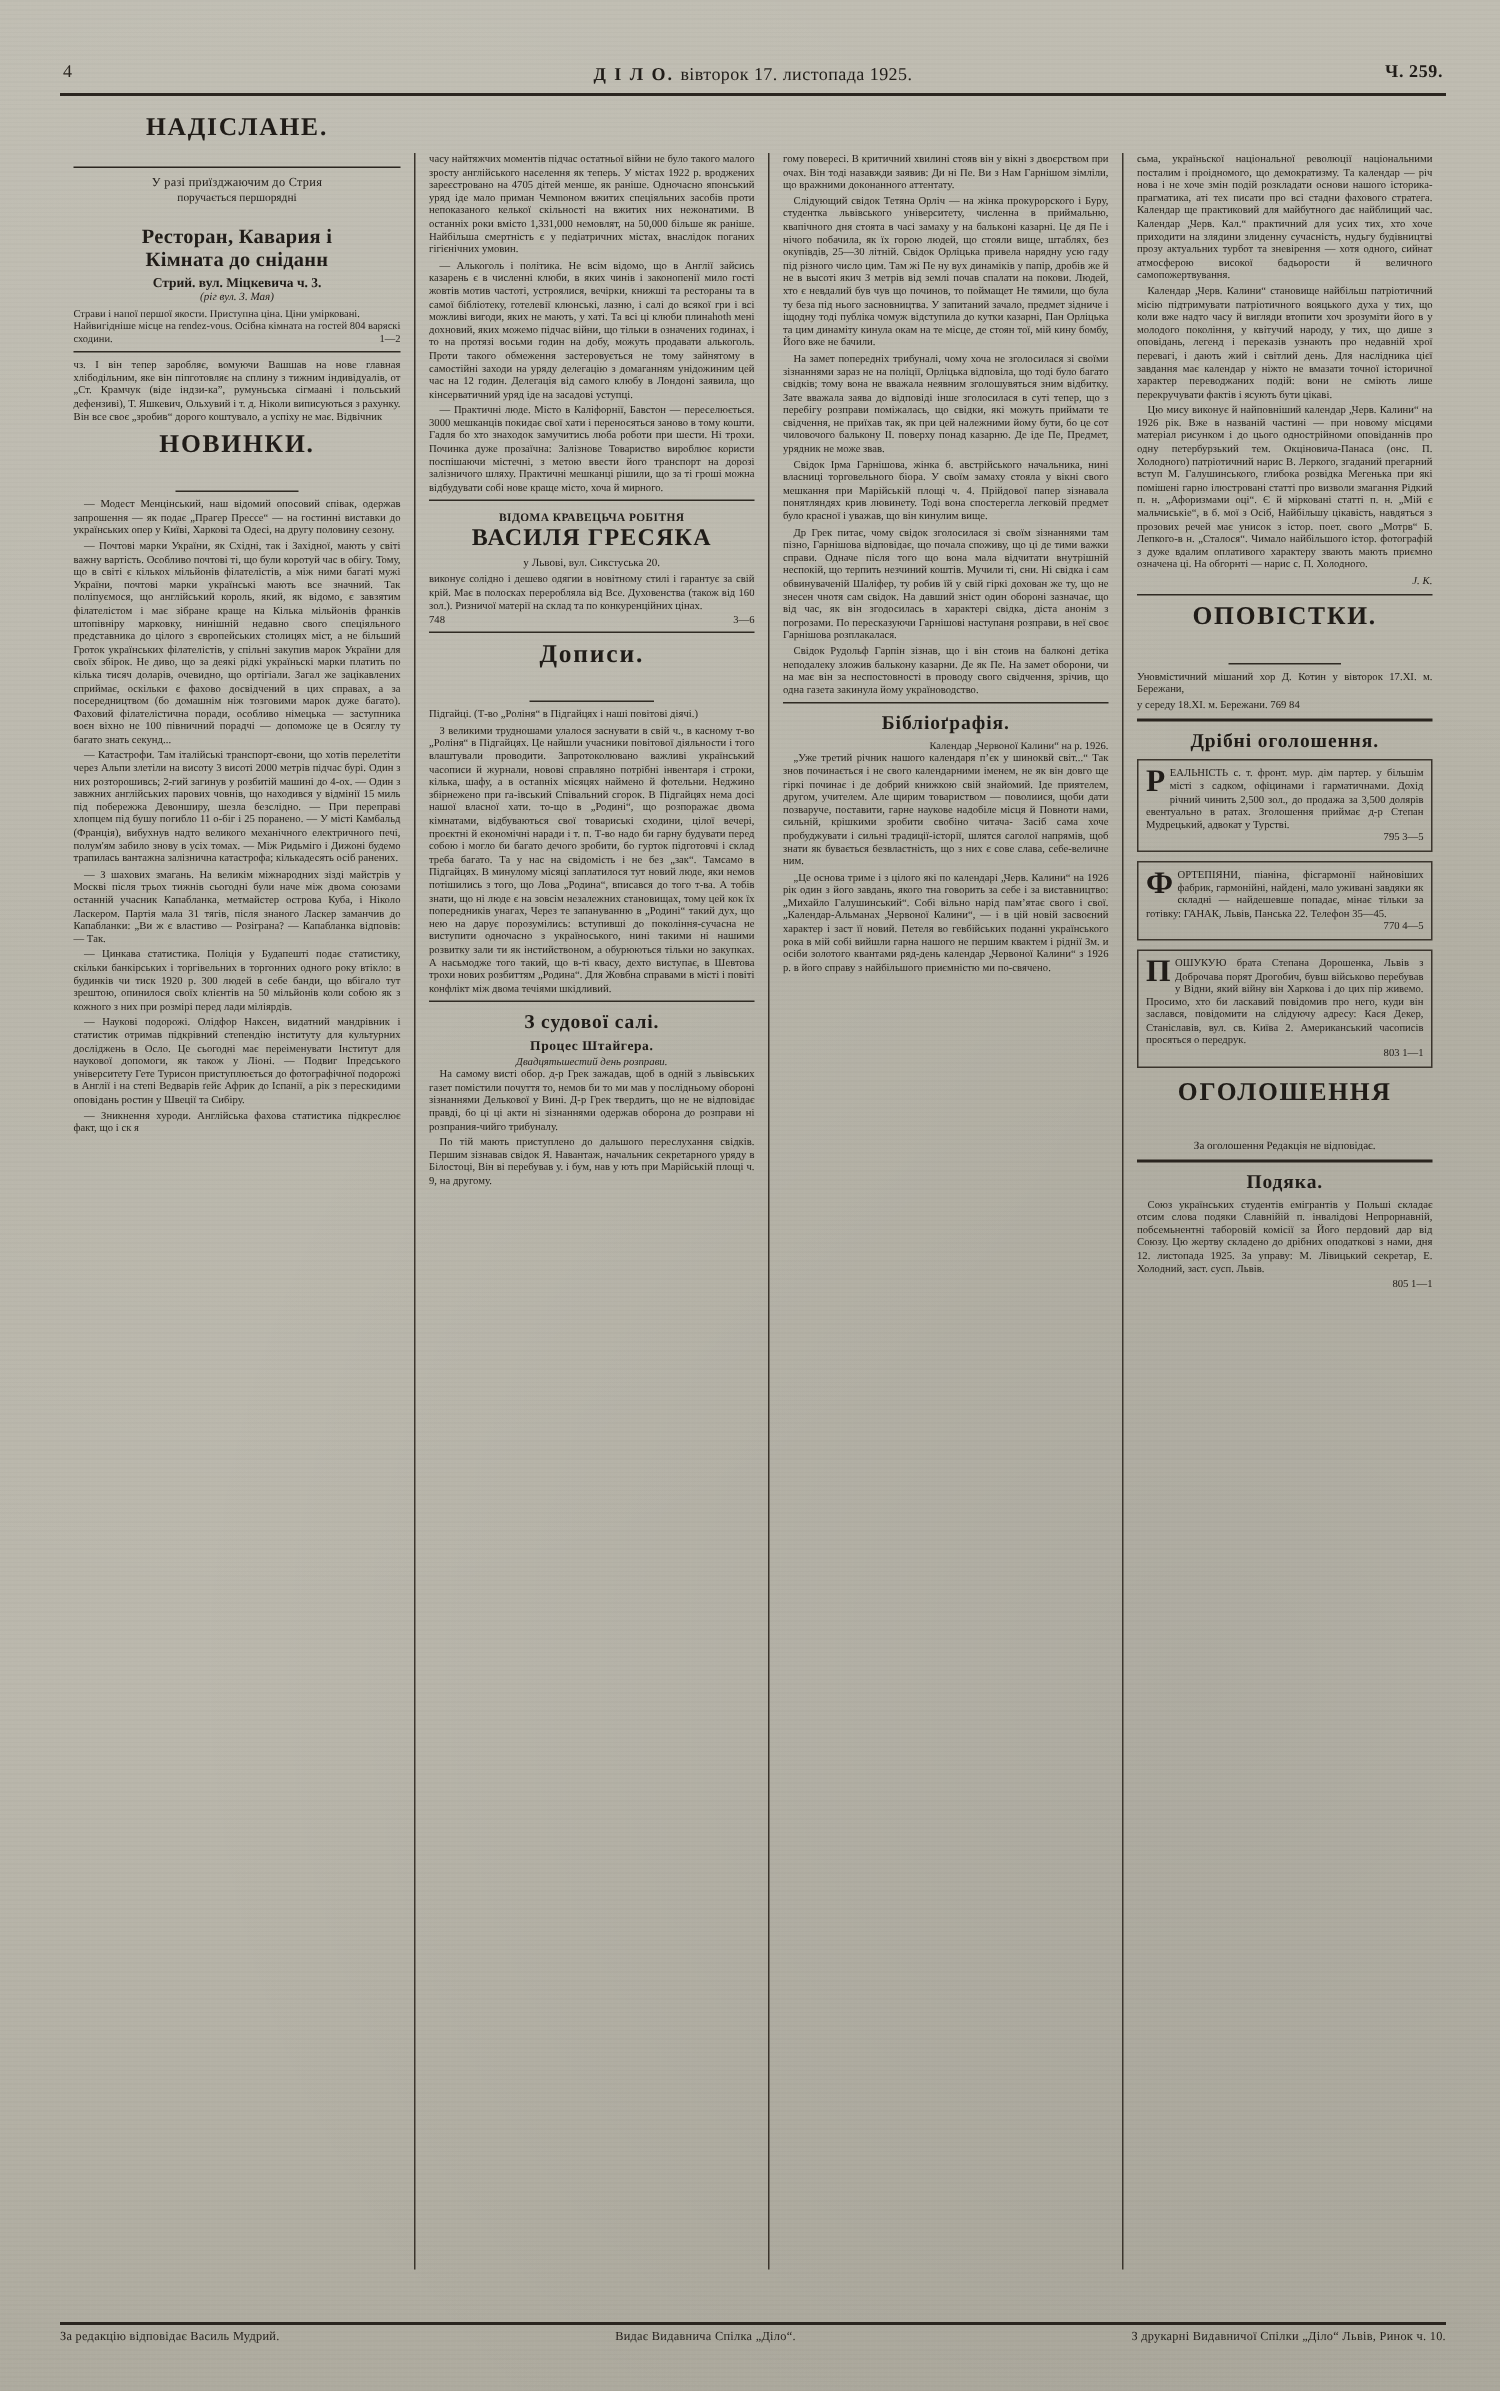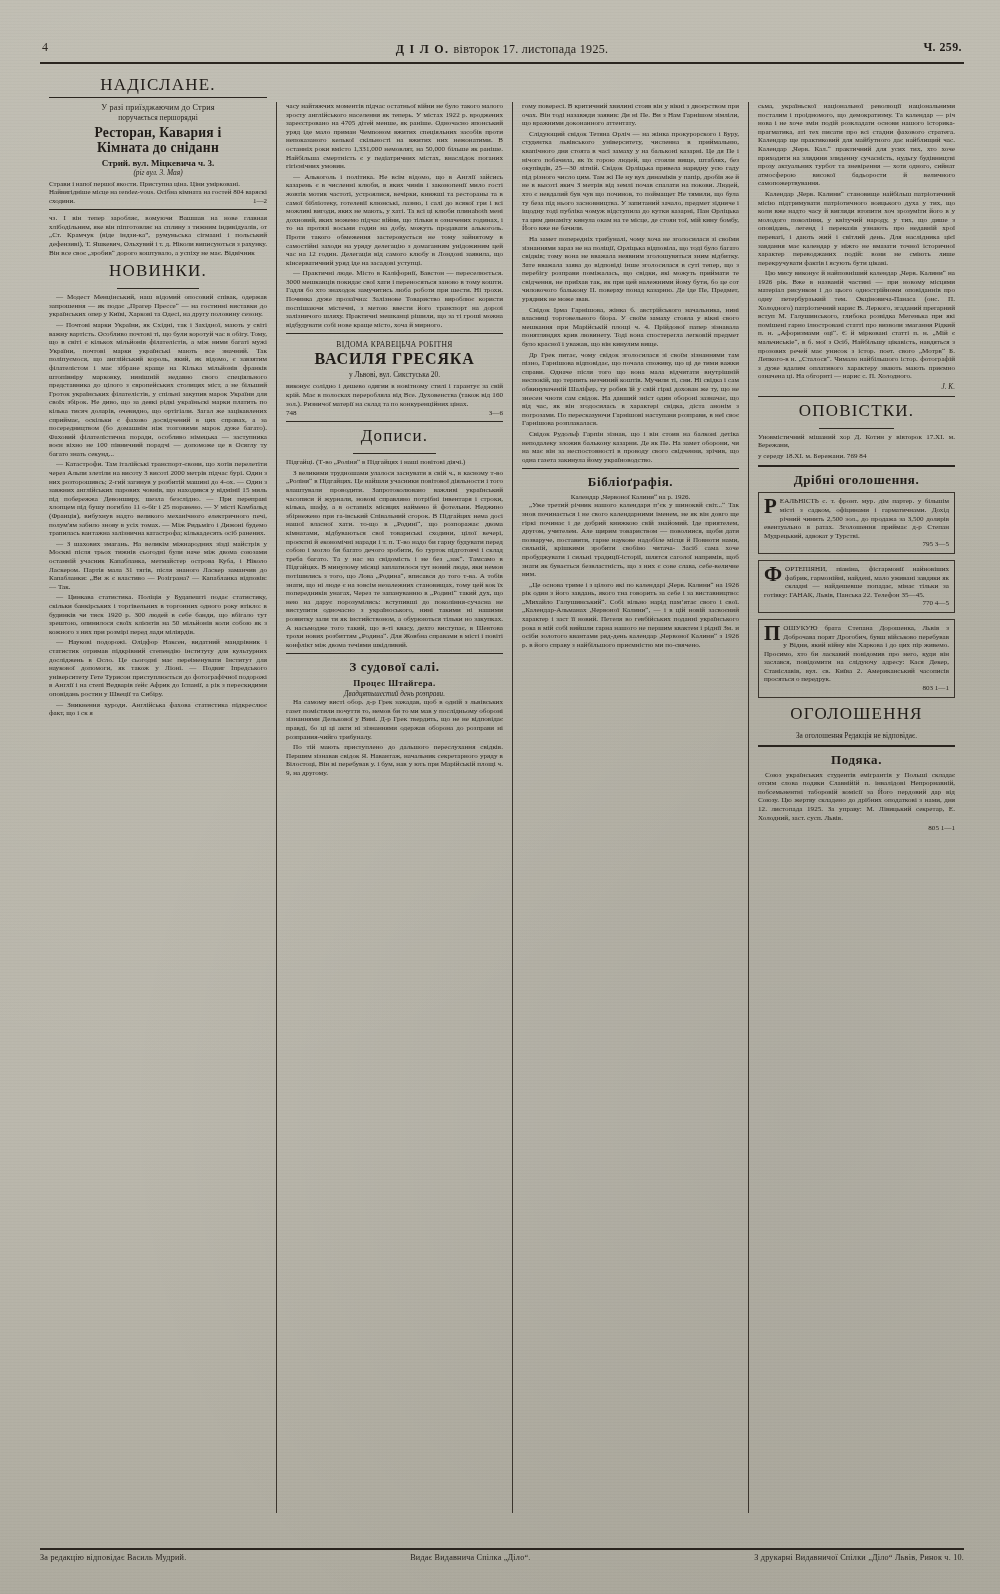"НАДІСЛАНЕ." h2.sec-title { font-weight: normal -> bold; padding-bottom: 2px -> 16px }
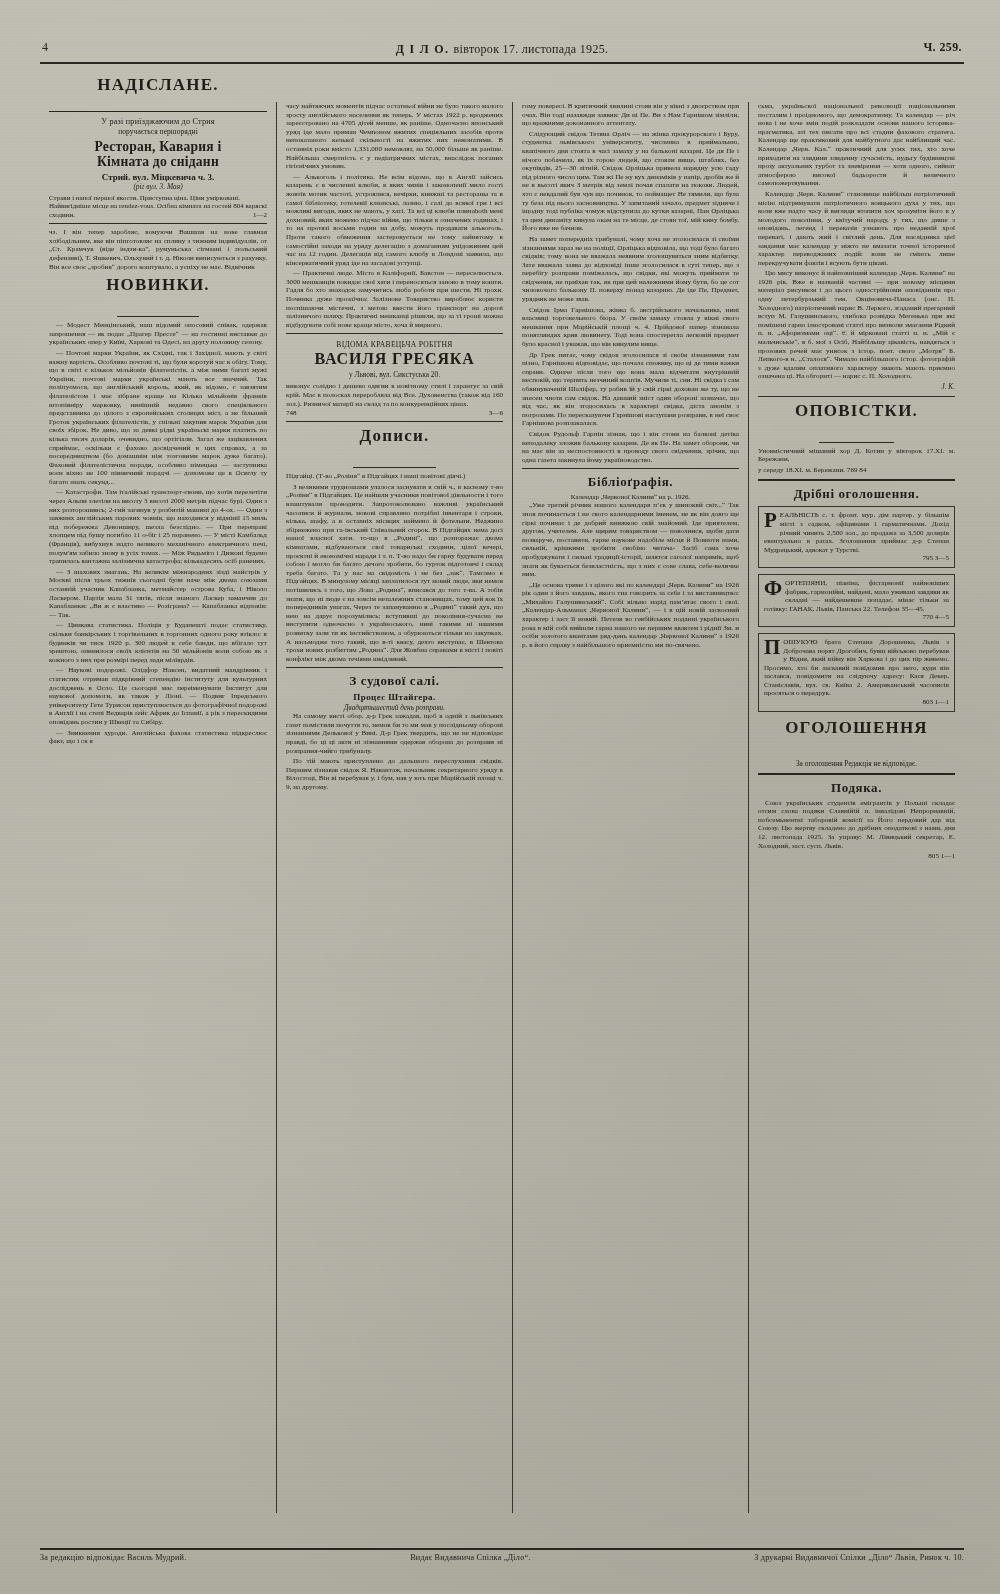"поручається першорядні" .ad-block .line2 { margin: 1px 0 3px -> 1px 0 14px }
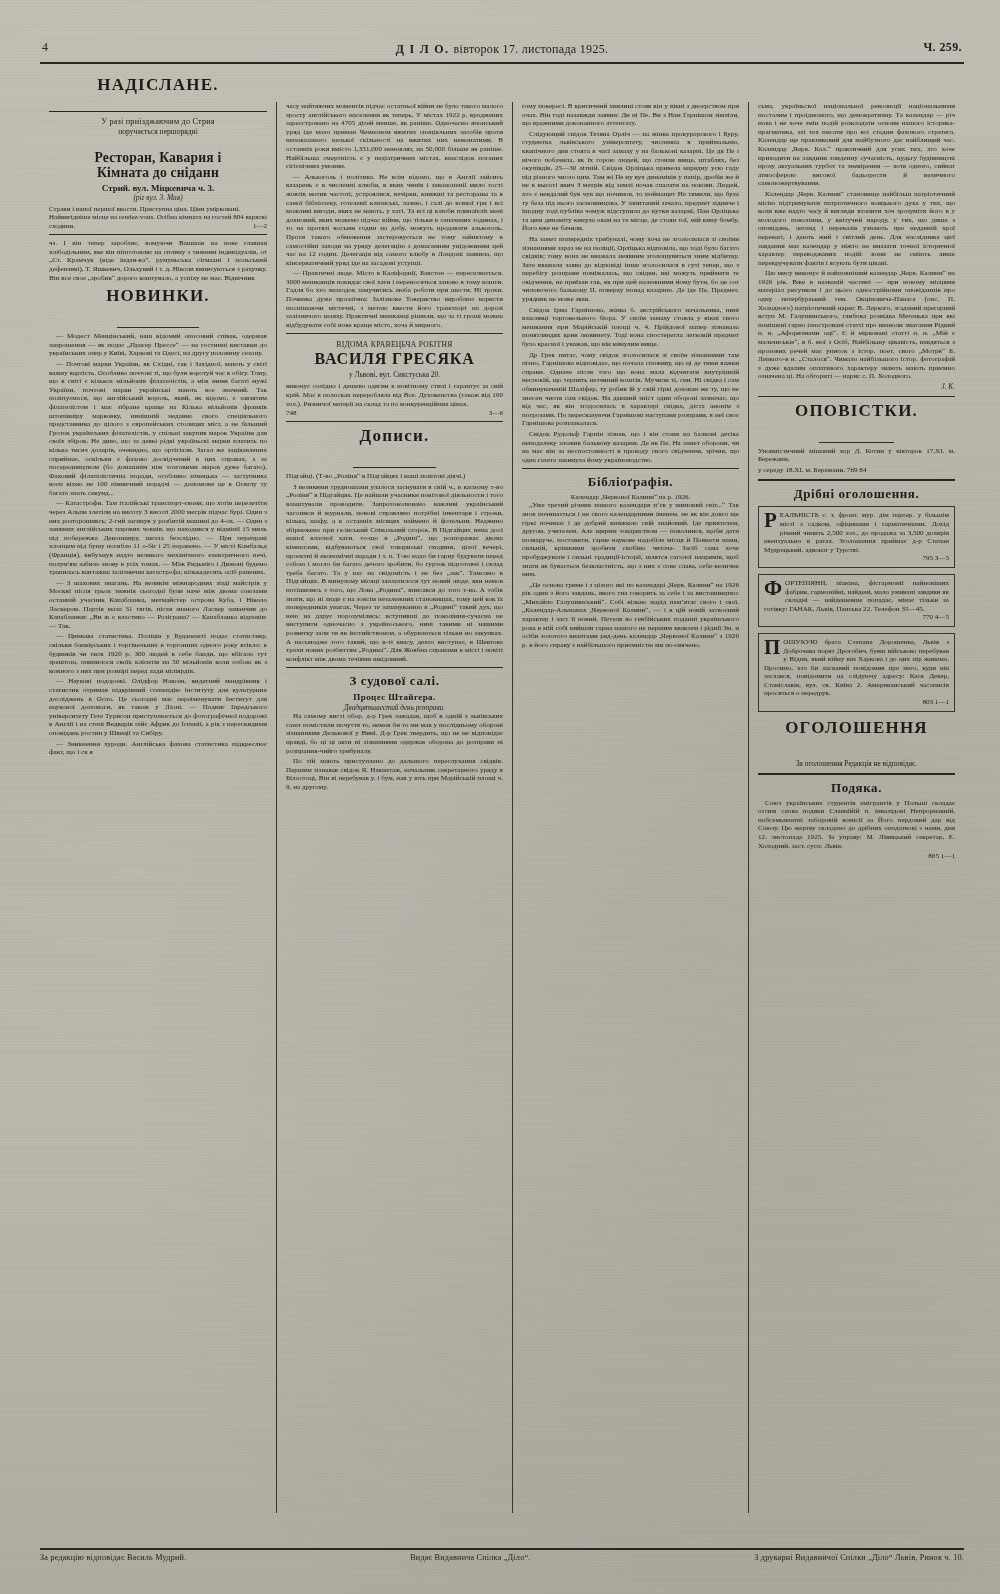"ВІДОМА КРАВЕЦЬЧА РОБІТНЯ" .notice-ad .kicker { font-weight: normal -> bold }
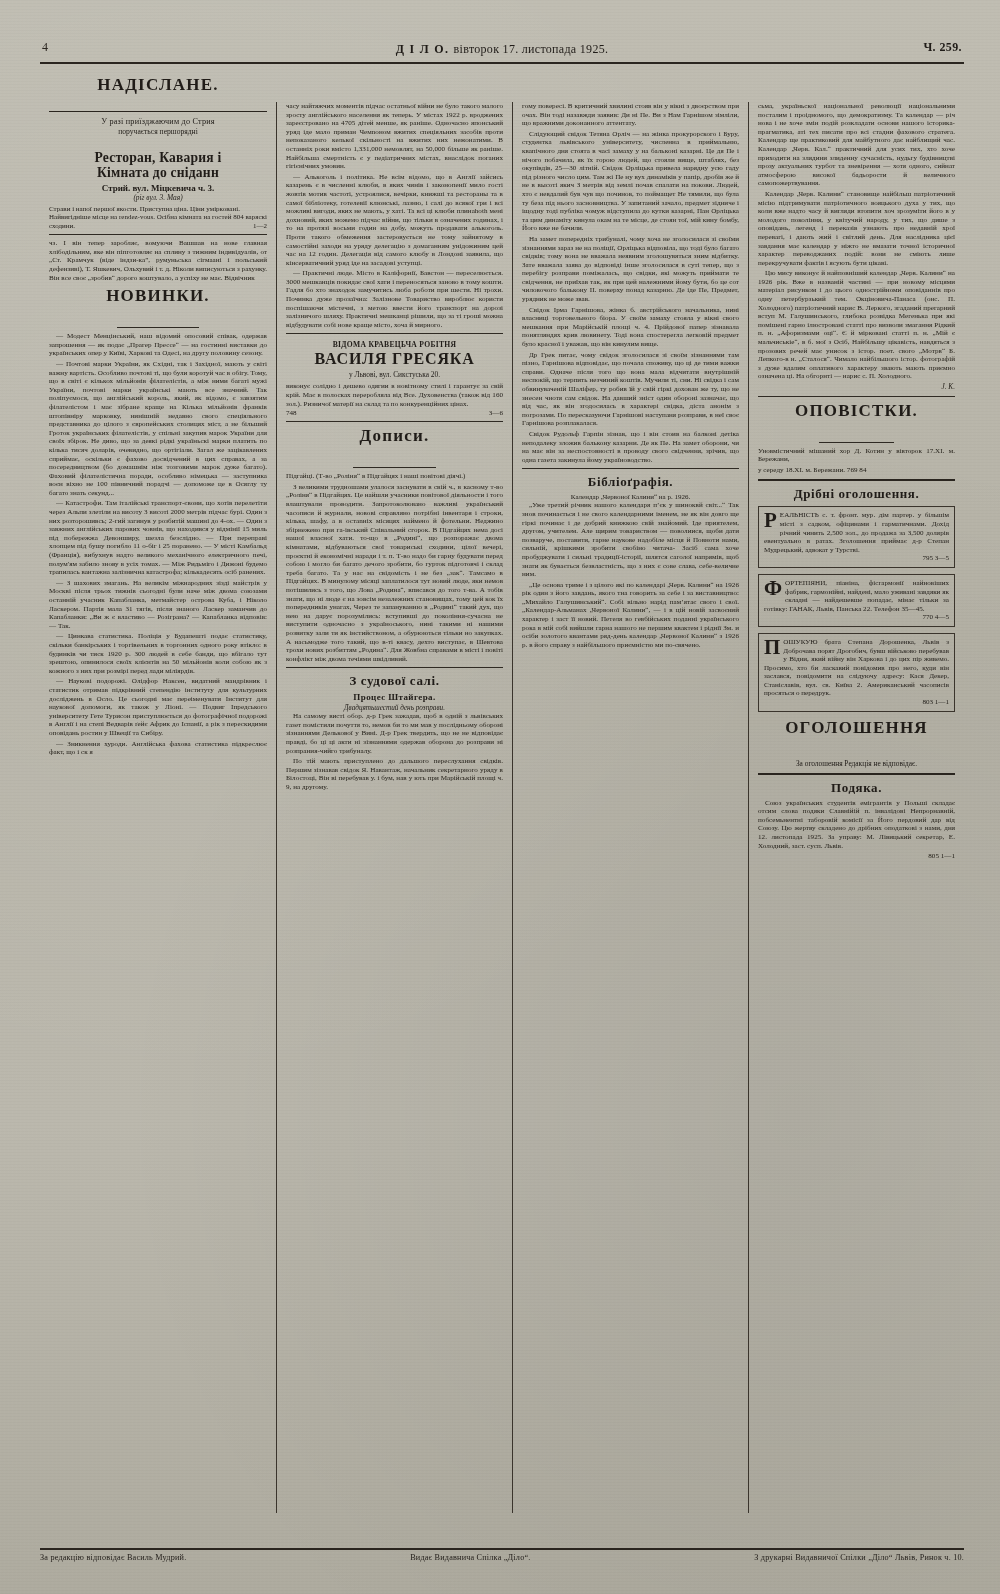"Календар „Червоної Калини“ на р." .tiny-center { text-align: center -> right }
